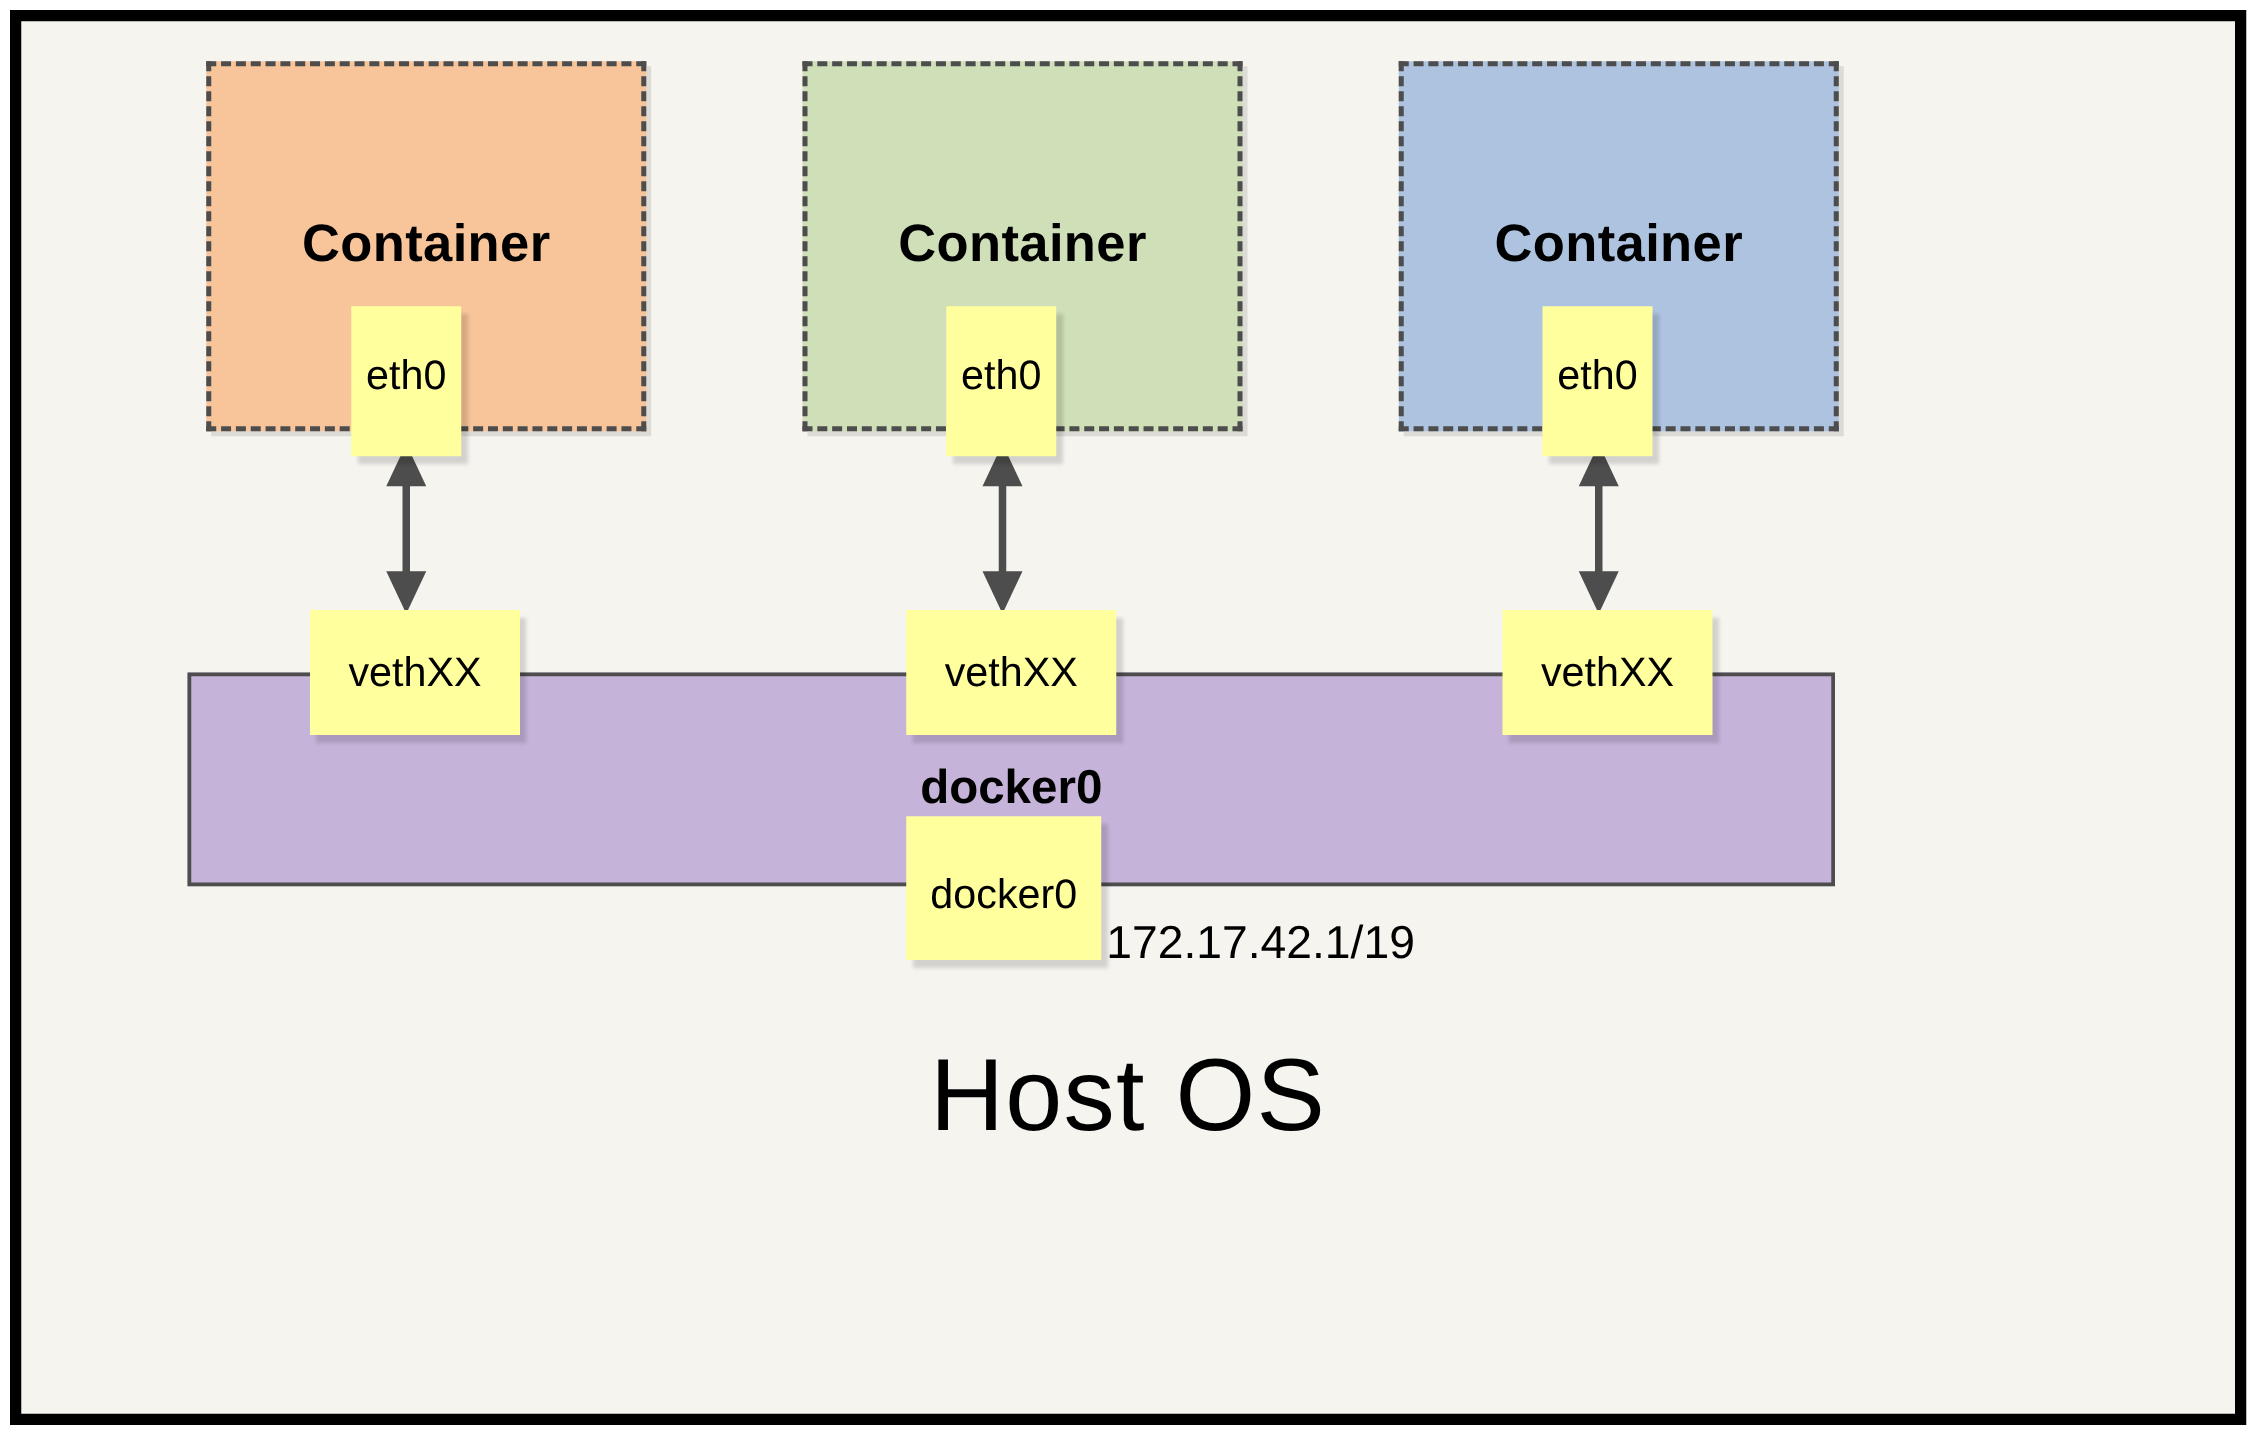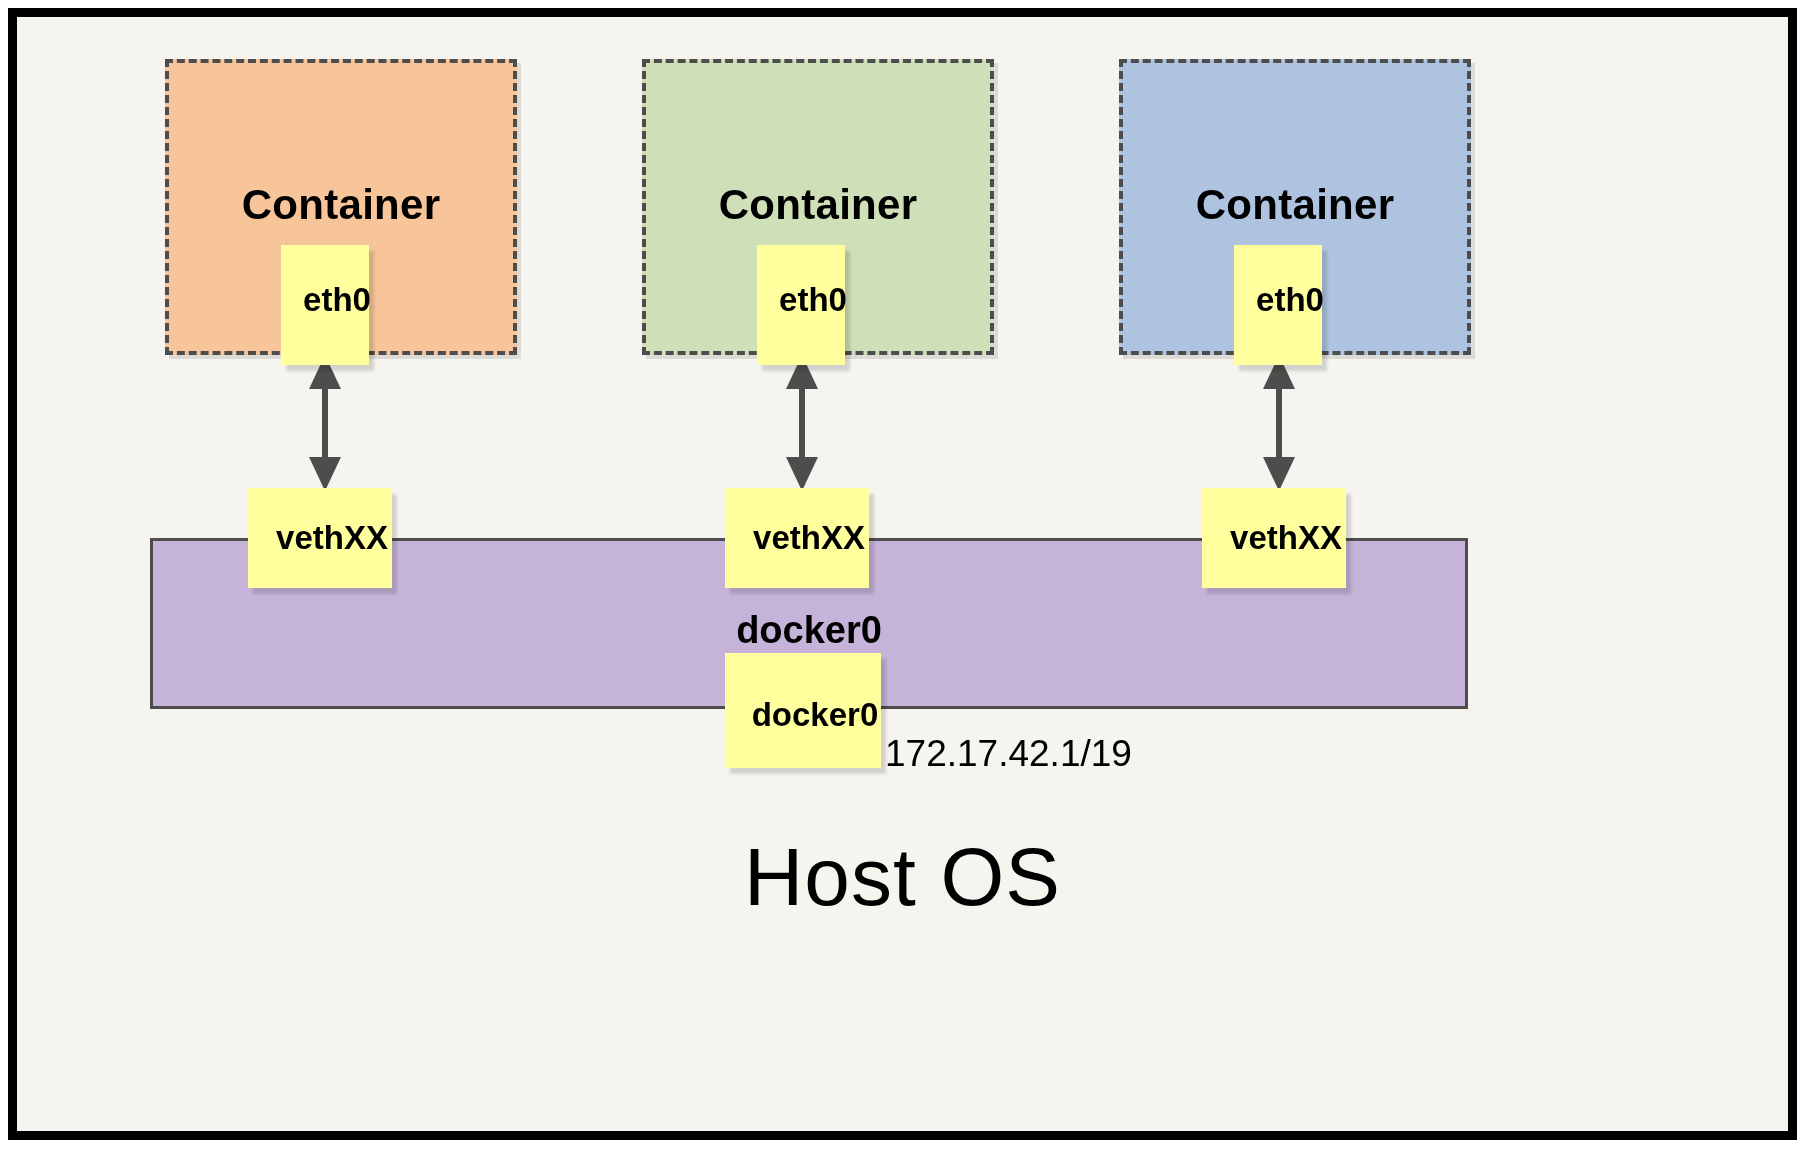"Container" .container-box { top: 42px -> 32px }
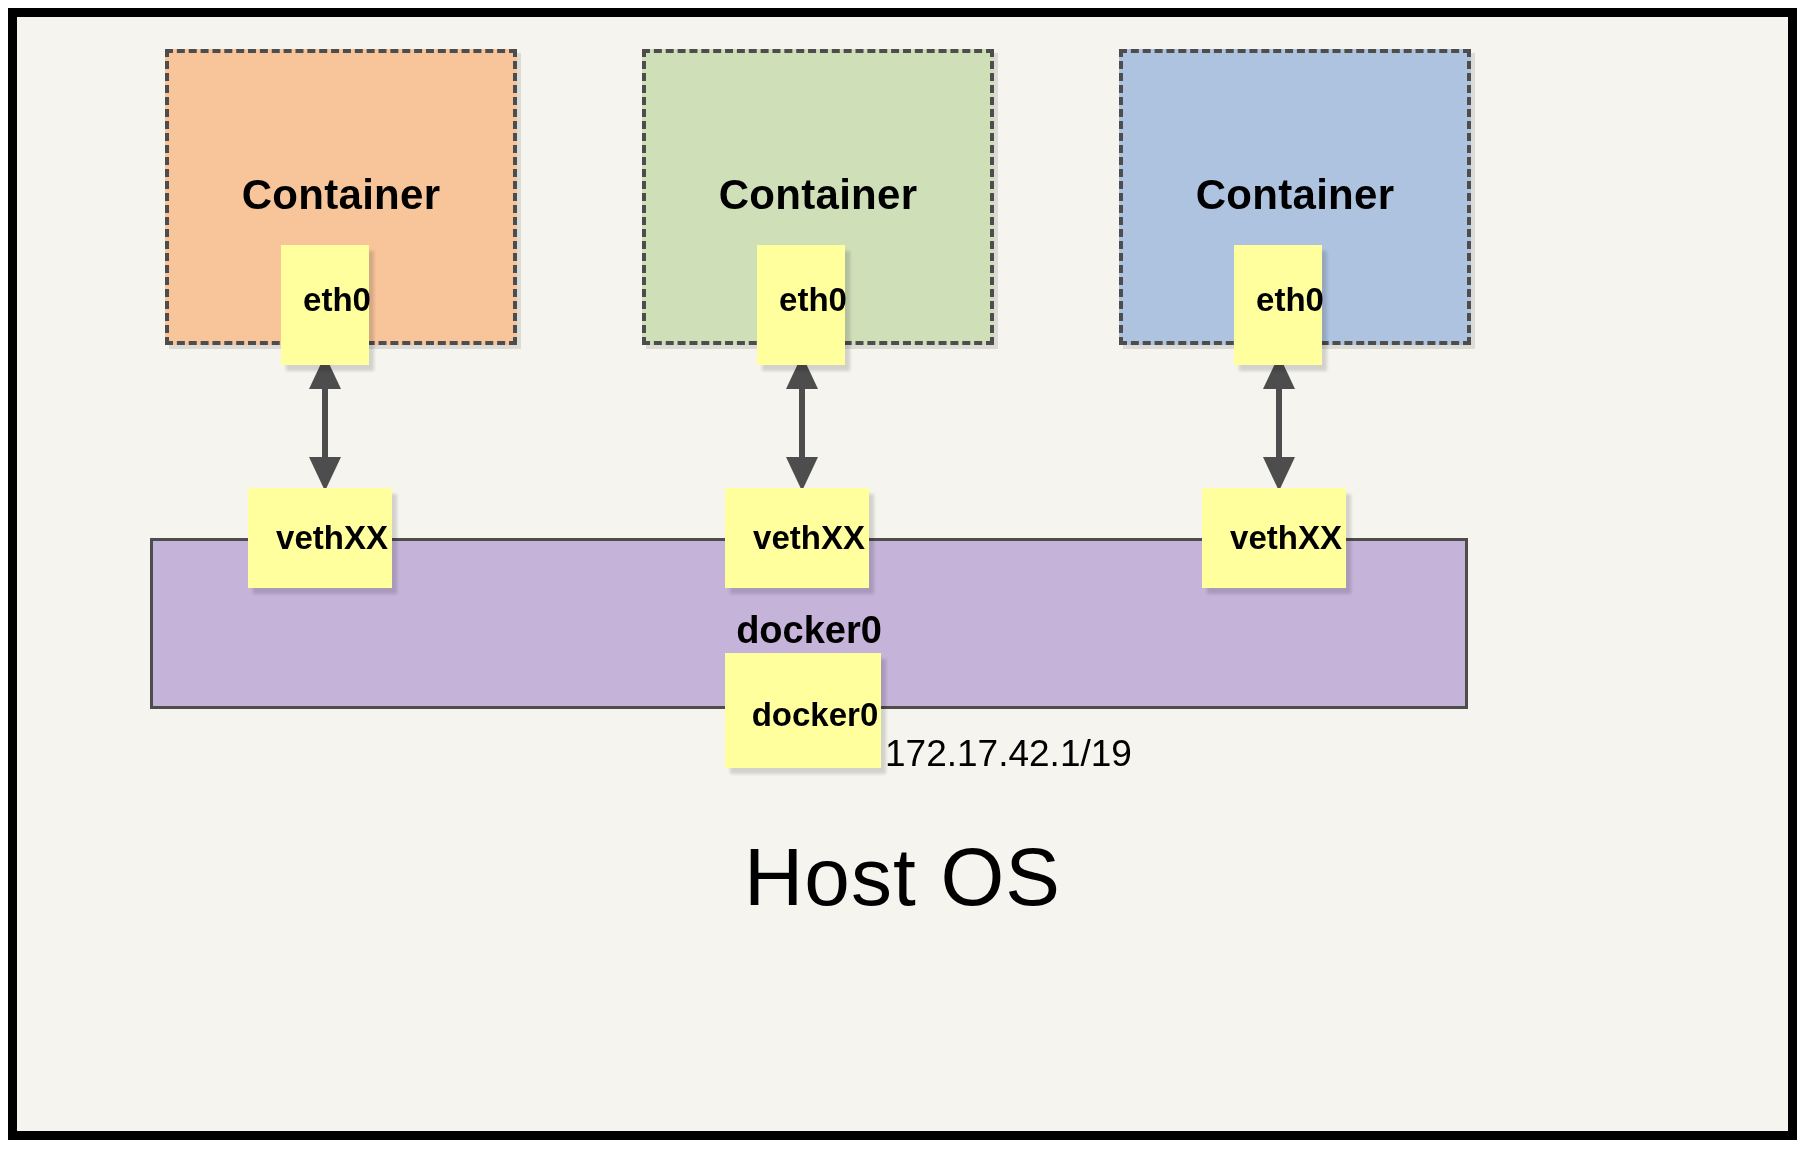"eth0" .note span { font-weight: bold -> none; left: 12px -> 0 }
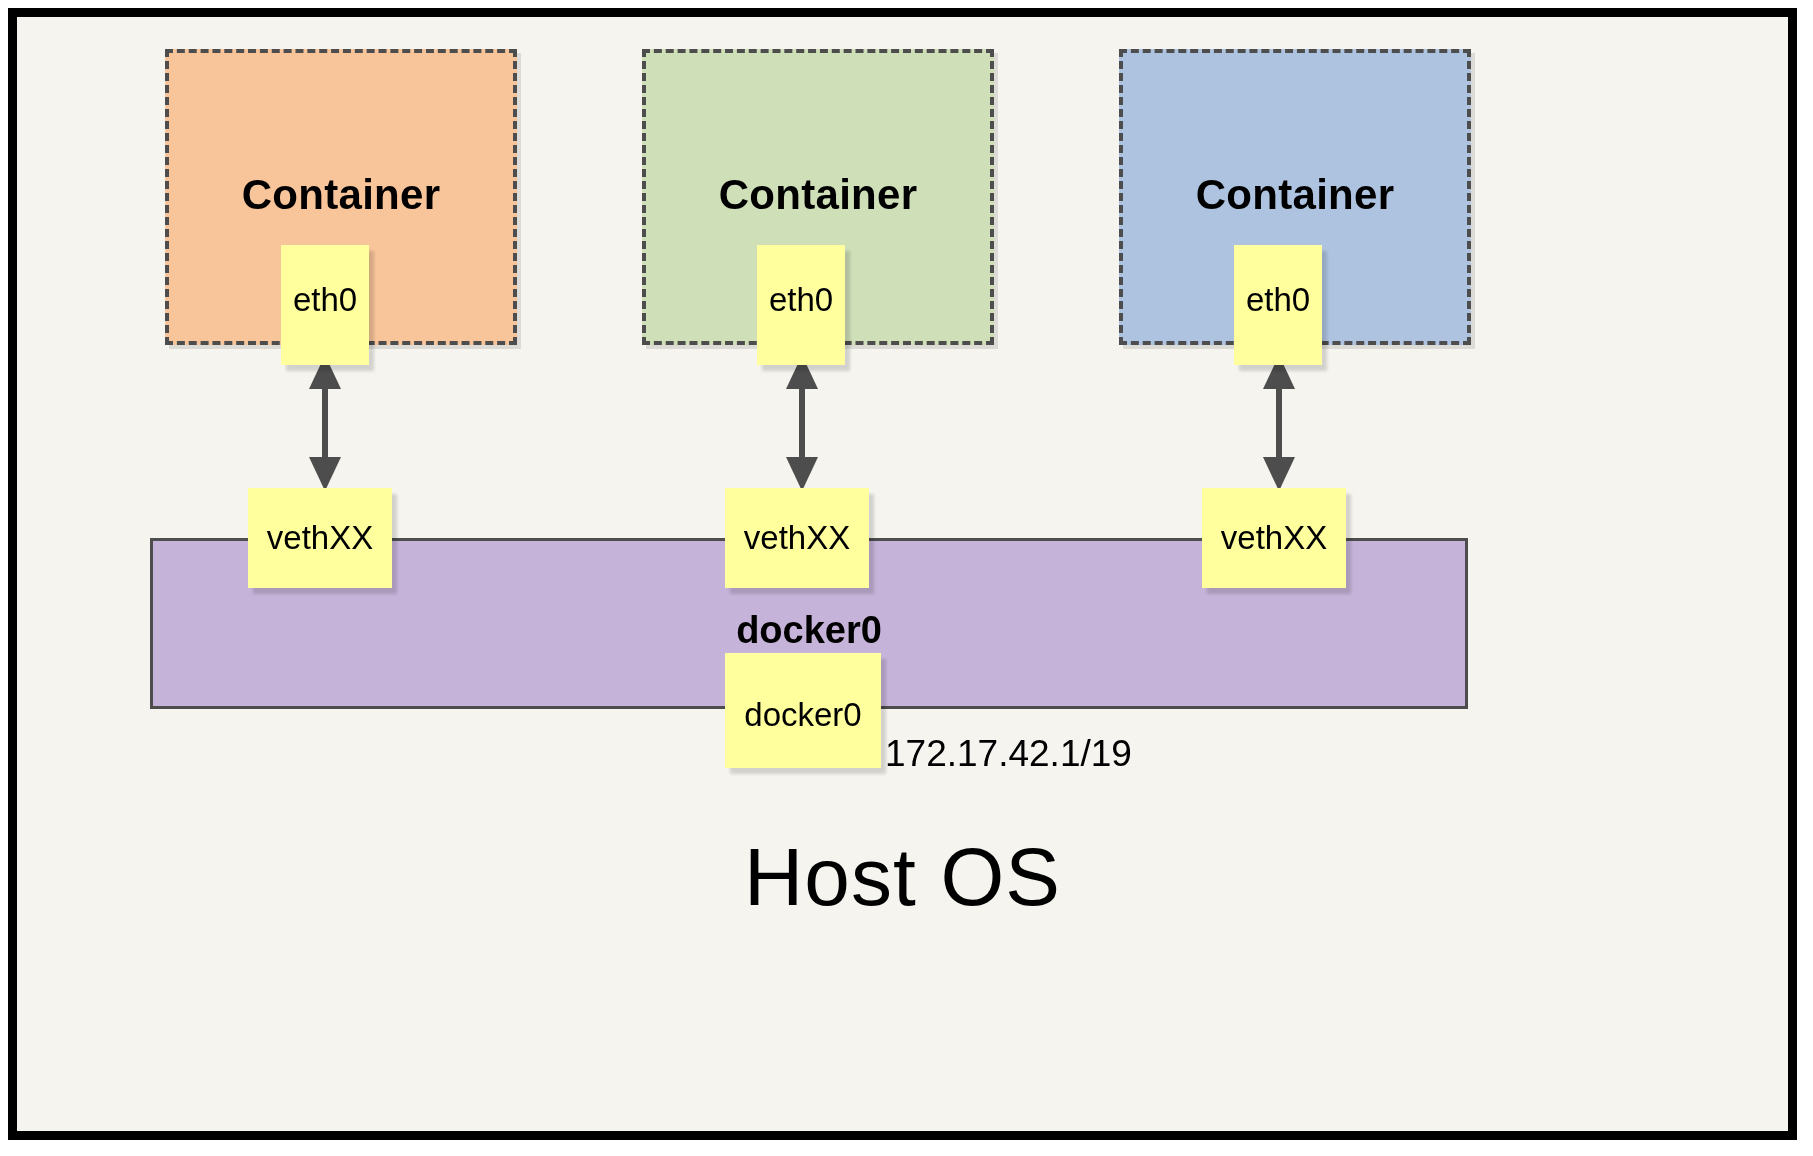"vethXX" .note.veth { width: 144px -> 168px }
